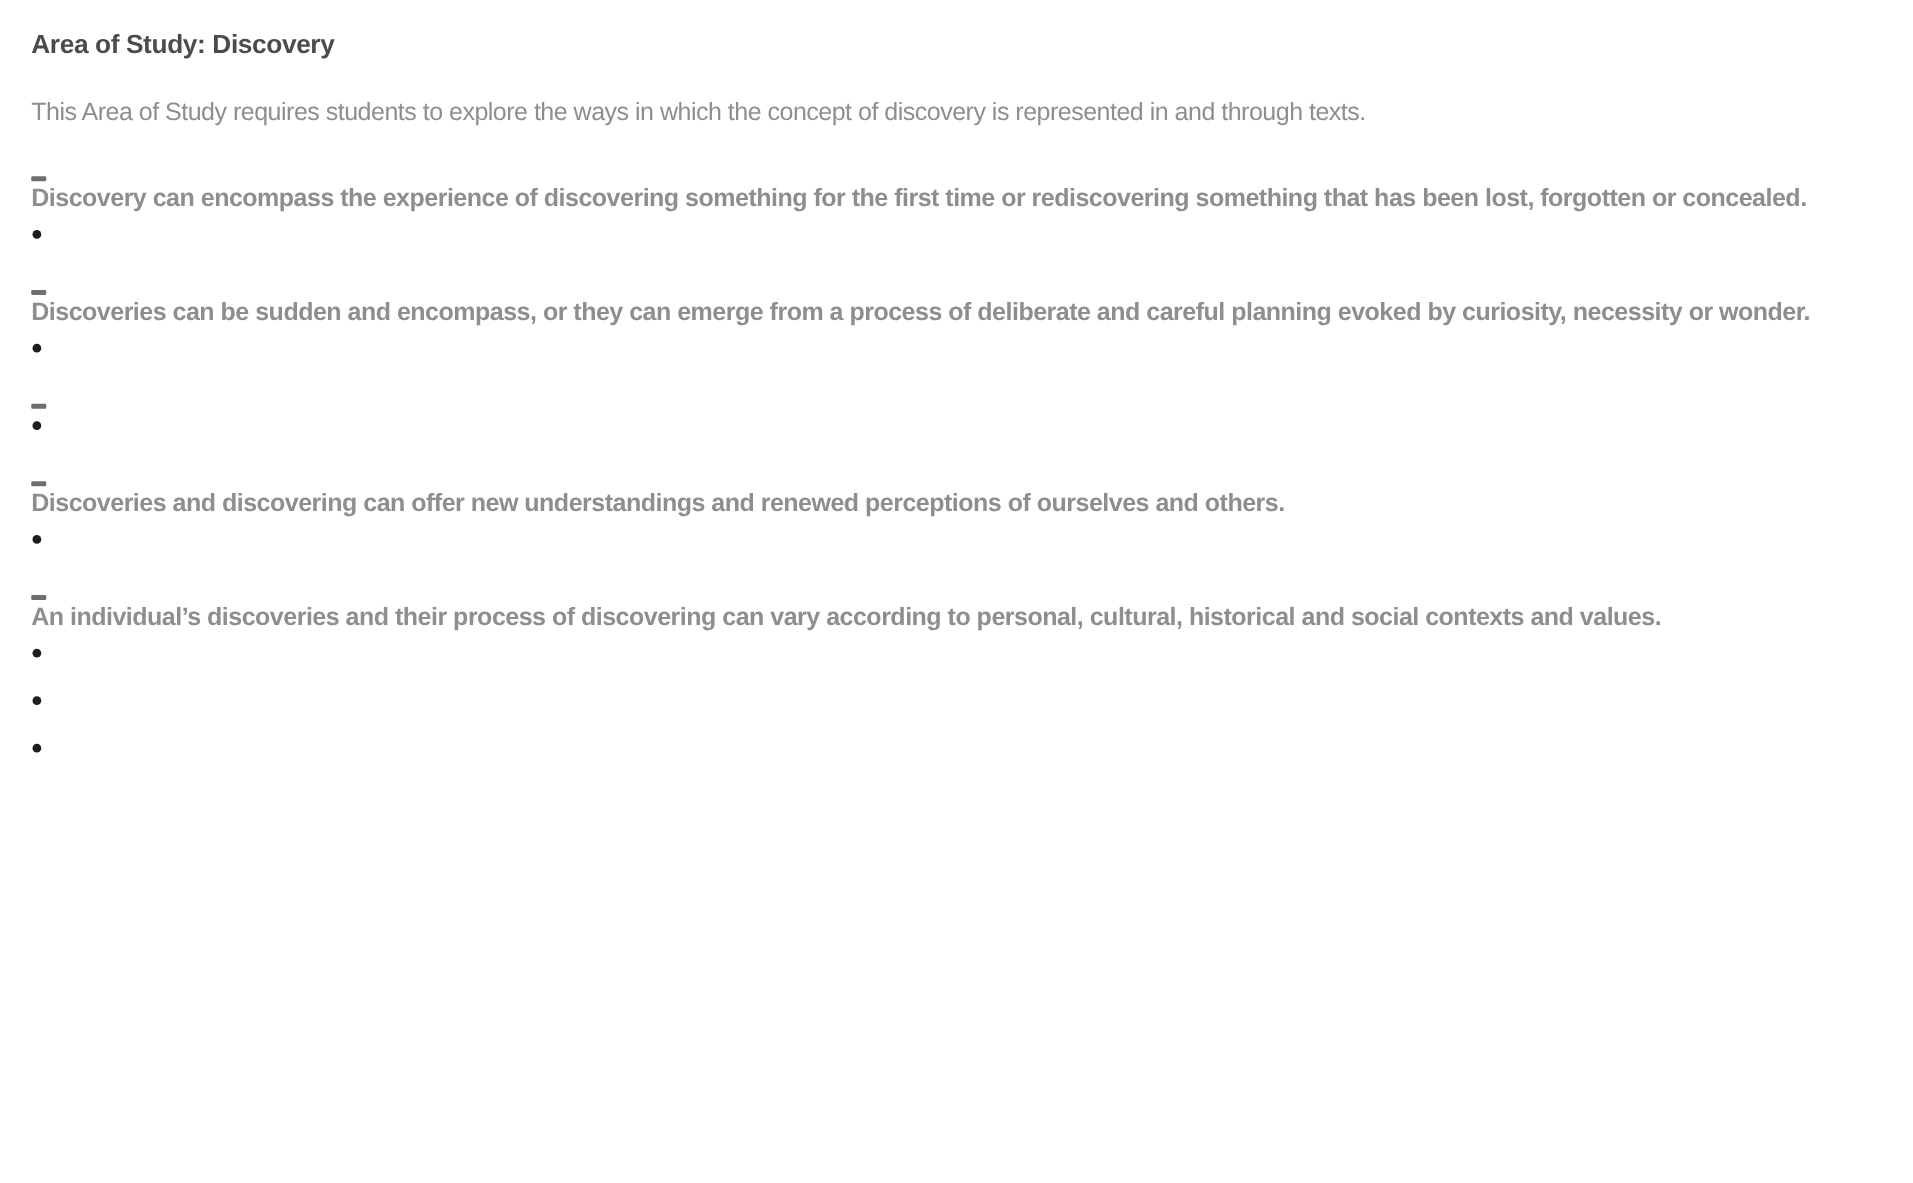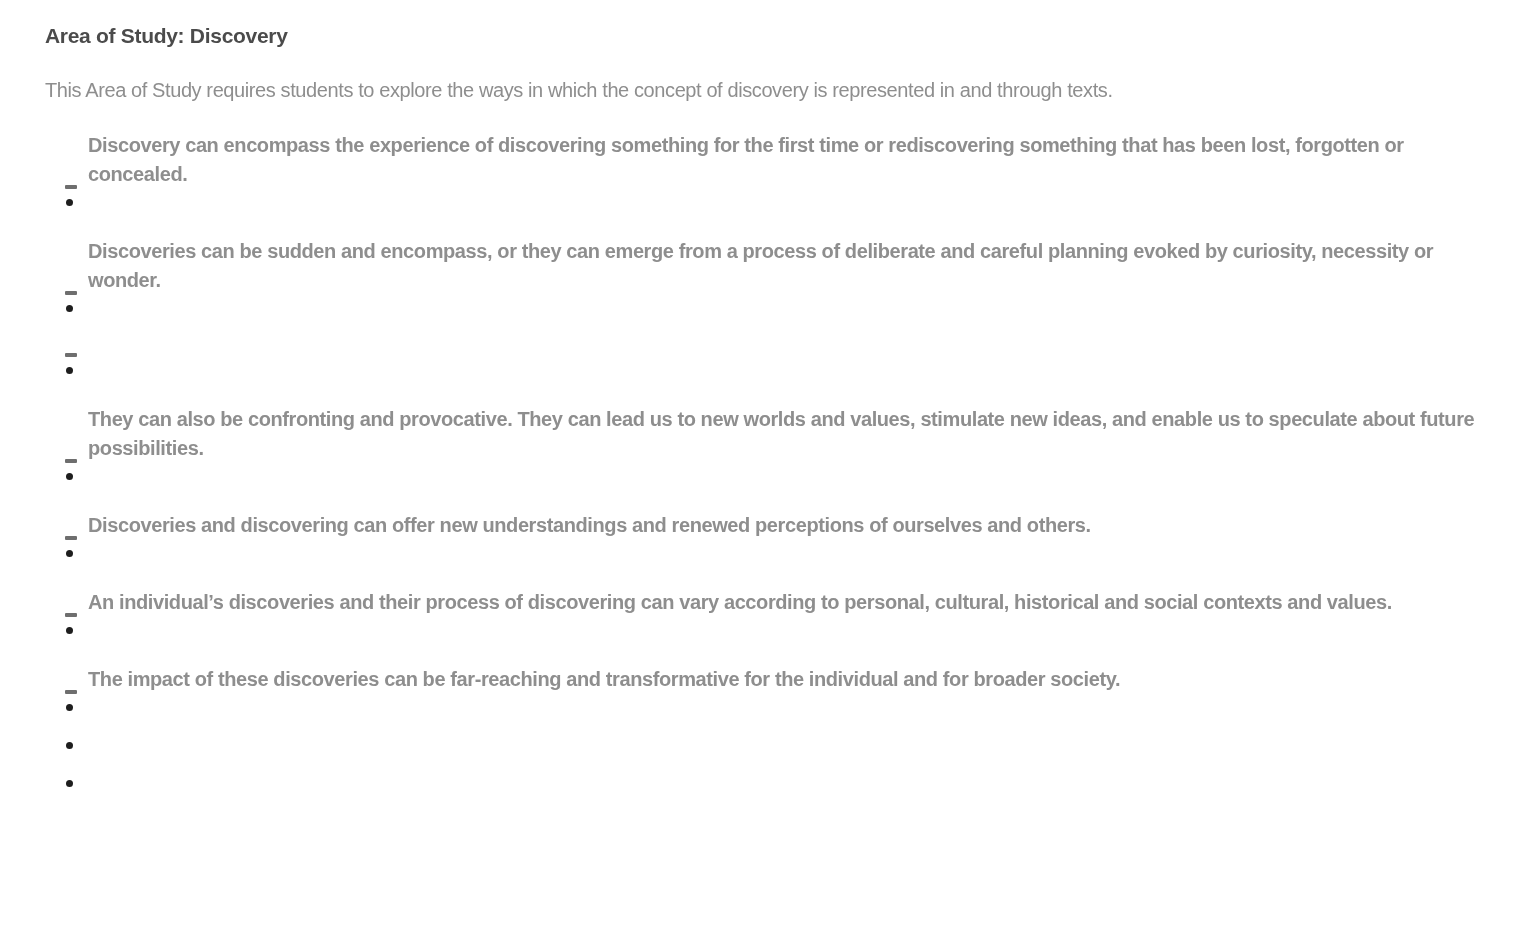"Area of Study: Discovery" * { margin-left: 20px -> none }
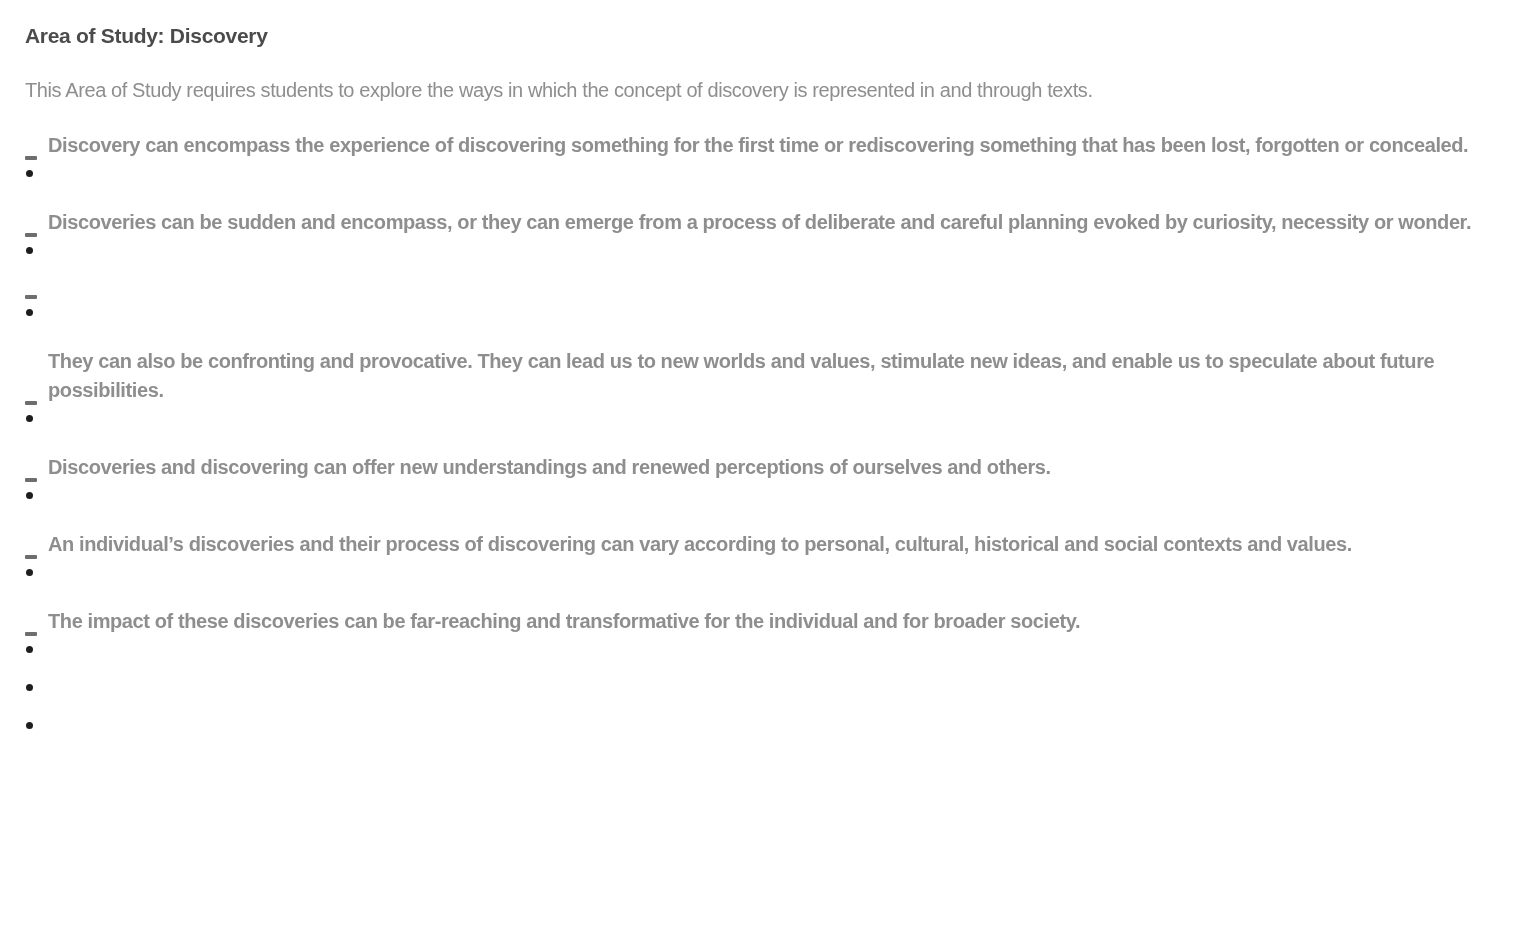"Discovery can encompass the experience" .item-row { align-items: flex-end -> flex-start; flex-direction: none -> column }
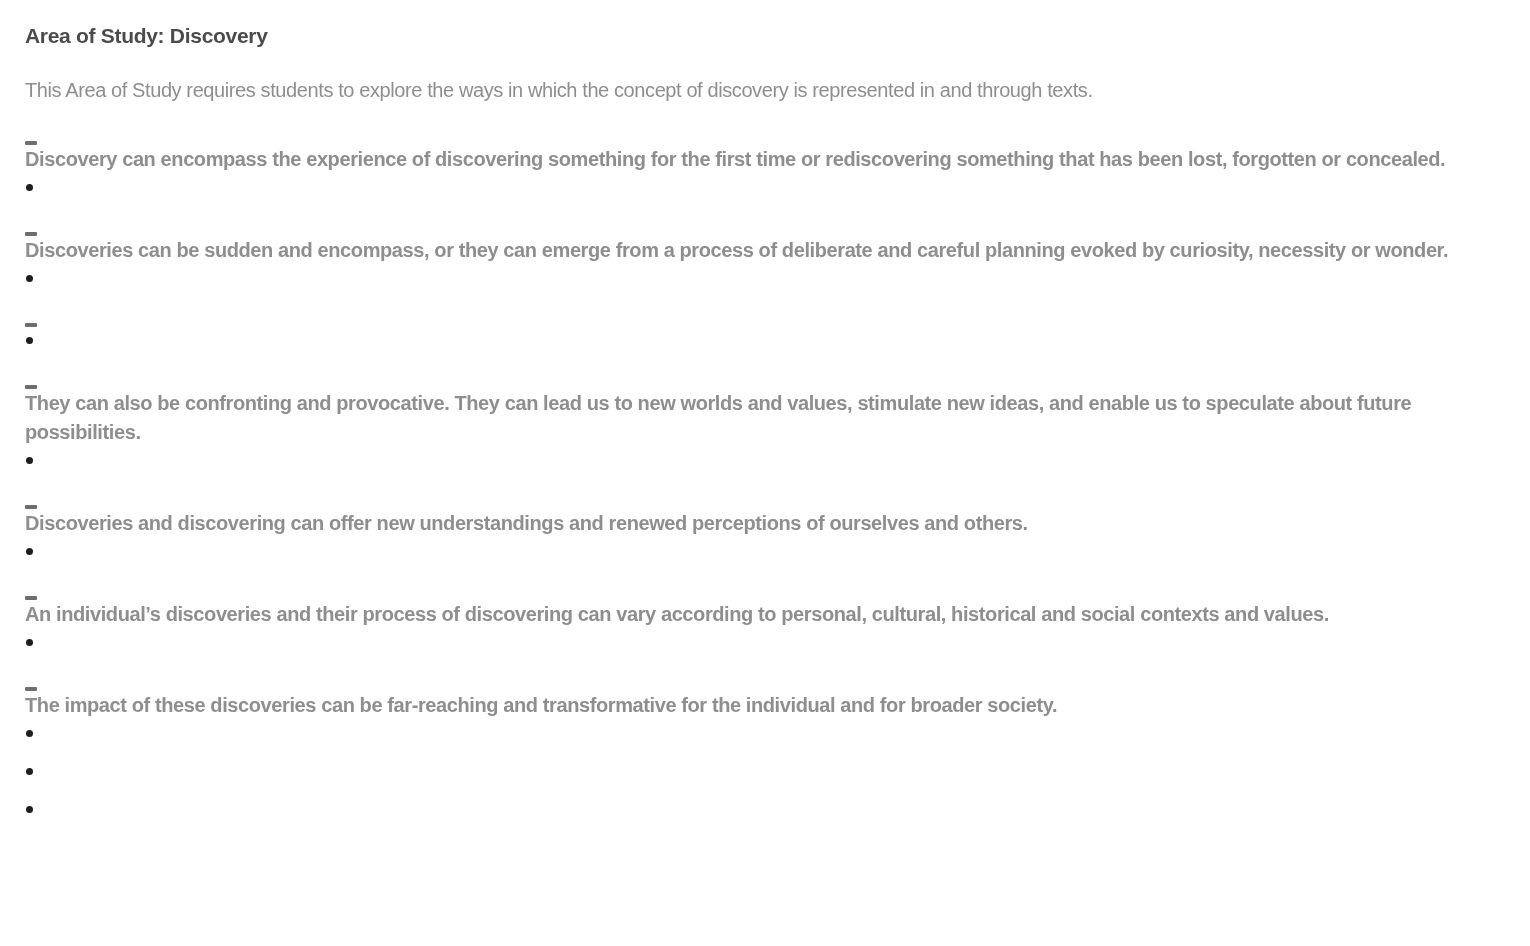"They can also be confronting" section.bullet-block { html: <section> <div> <span></span> <p>They can also be confronting and provocative. They can lead us to new worlds and values, stimulate new ideas, and enable us to speculate about future possibilities.</p> </div> <div> <span></span> </div> </section> -> none }
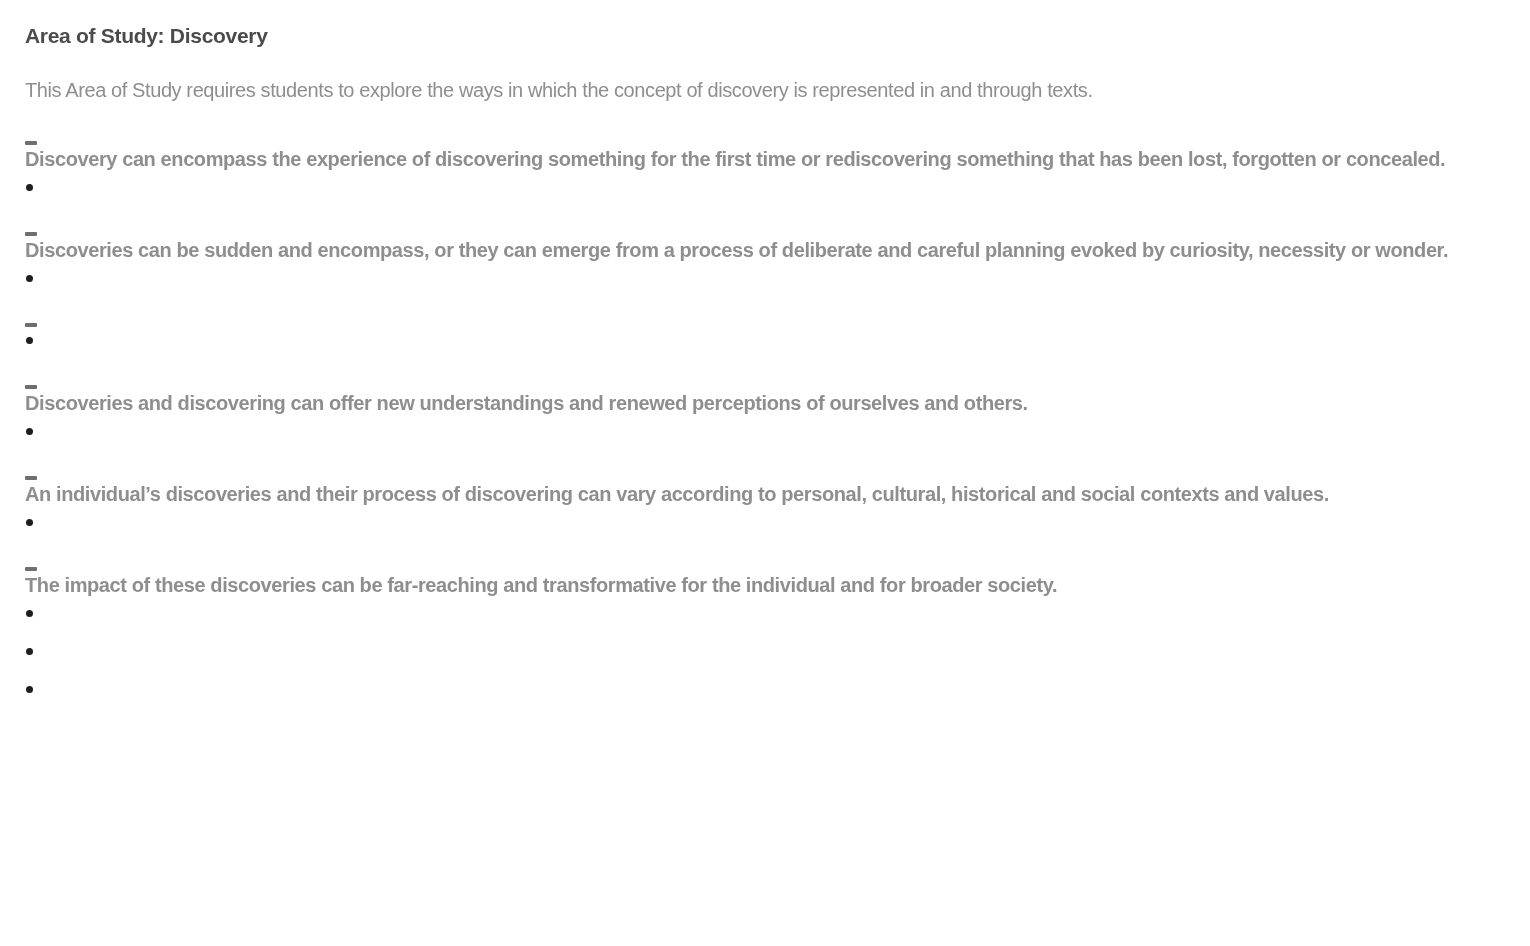"The impact of these discoveries" section.bullet-block { html: <section> <div> <span></span> <p>The impact of these discoveries can be far-reaching and transformative for the individual and for broader society.</p> </div> <div> <span></span> </div> </section> -> none }
